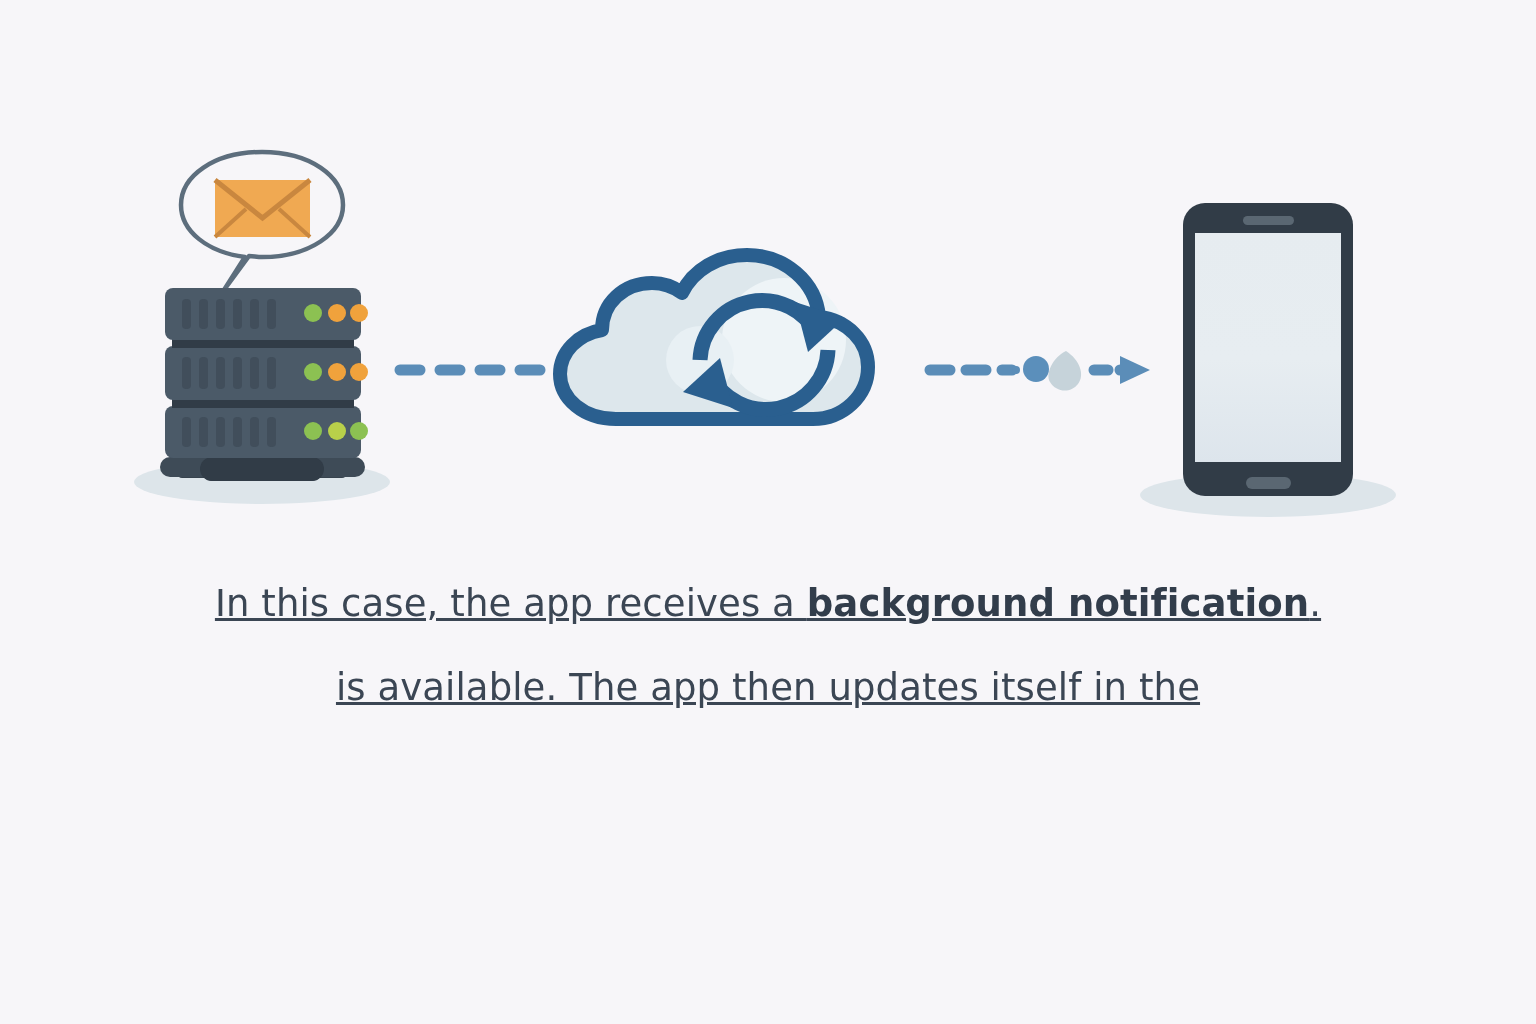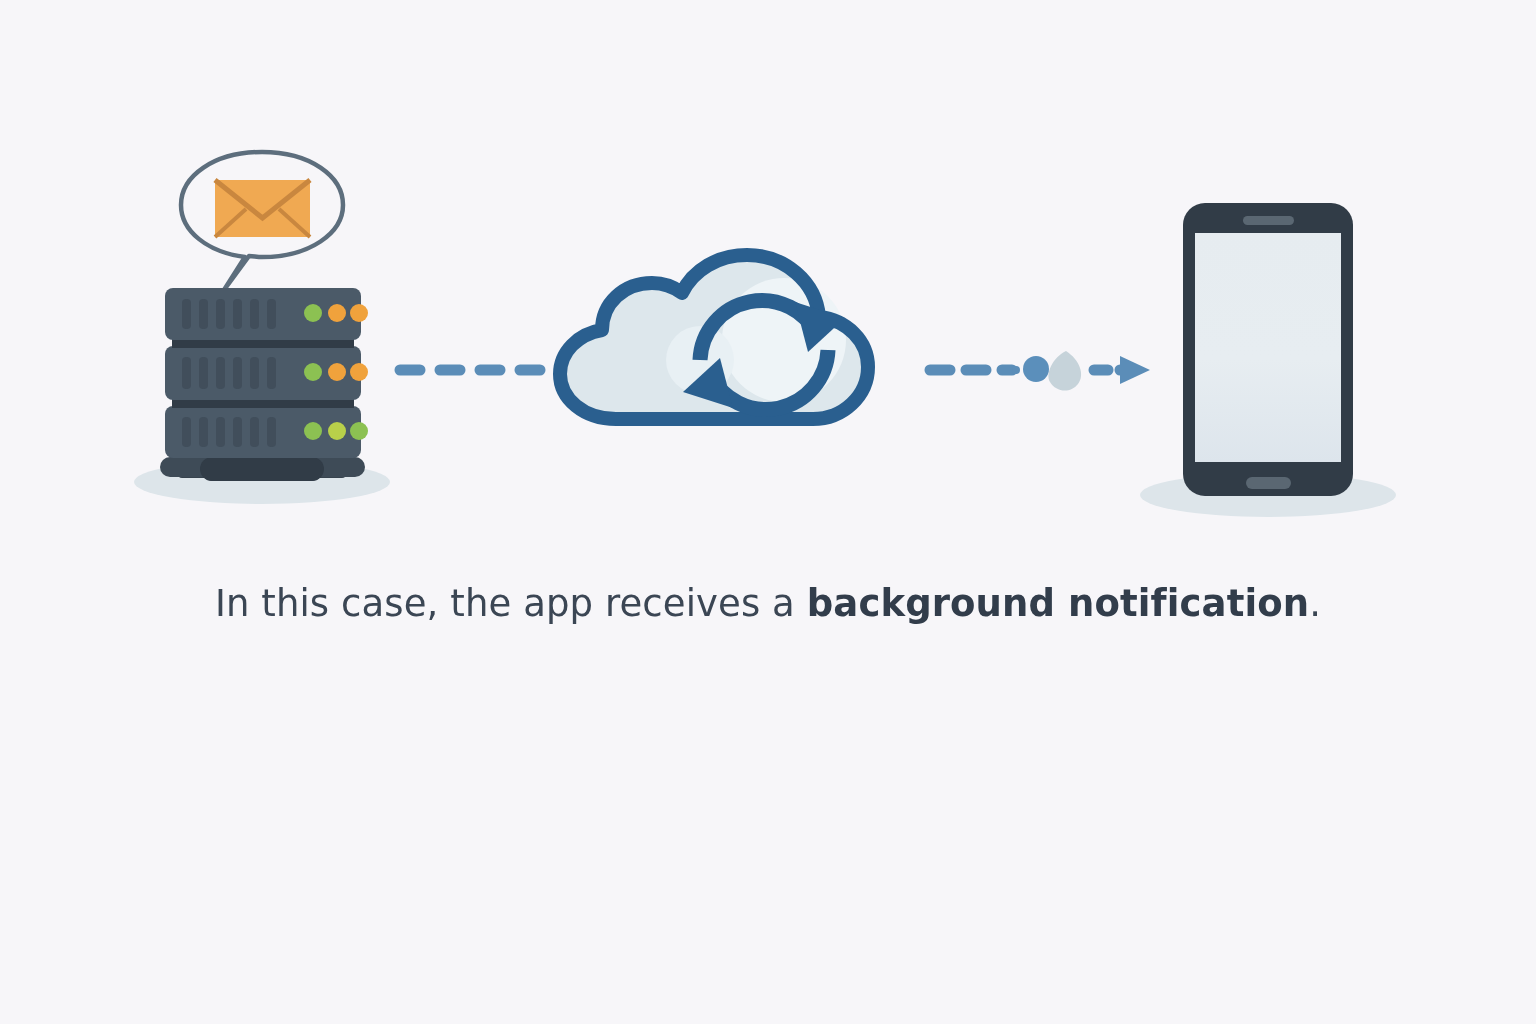"In this case, the app" .caption { text-decoration: none -> underline }
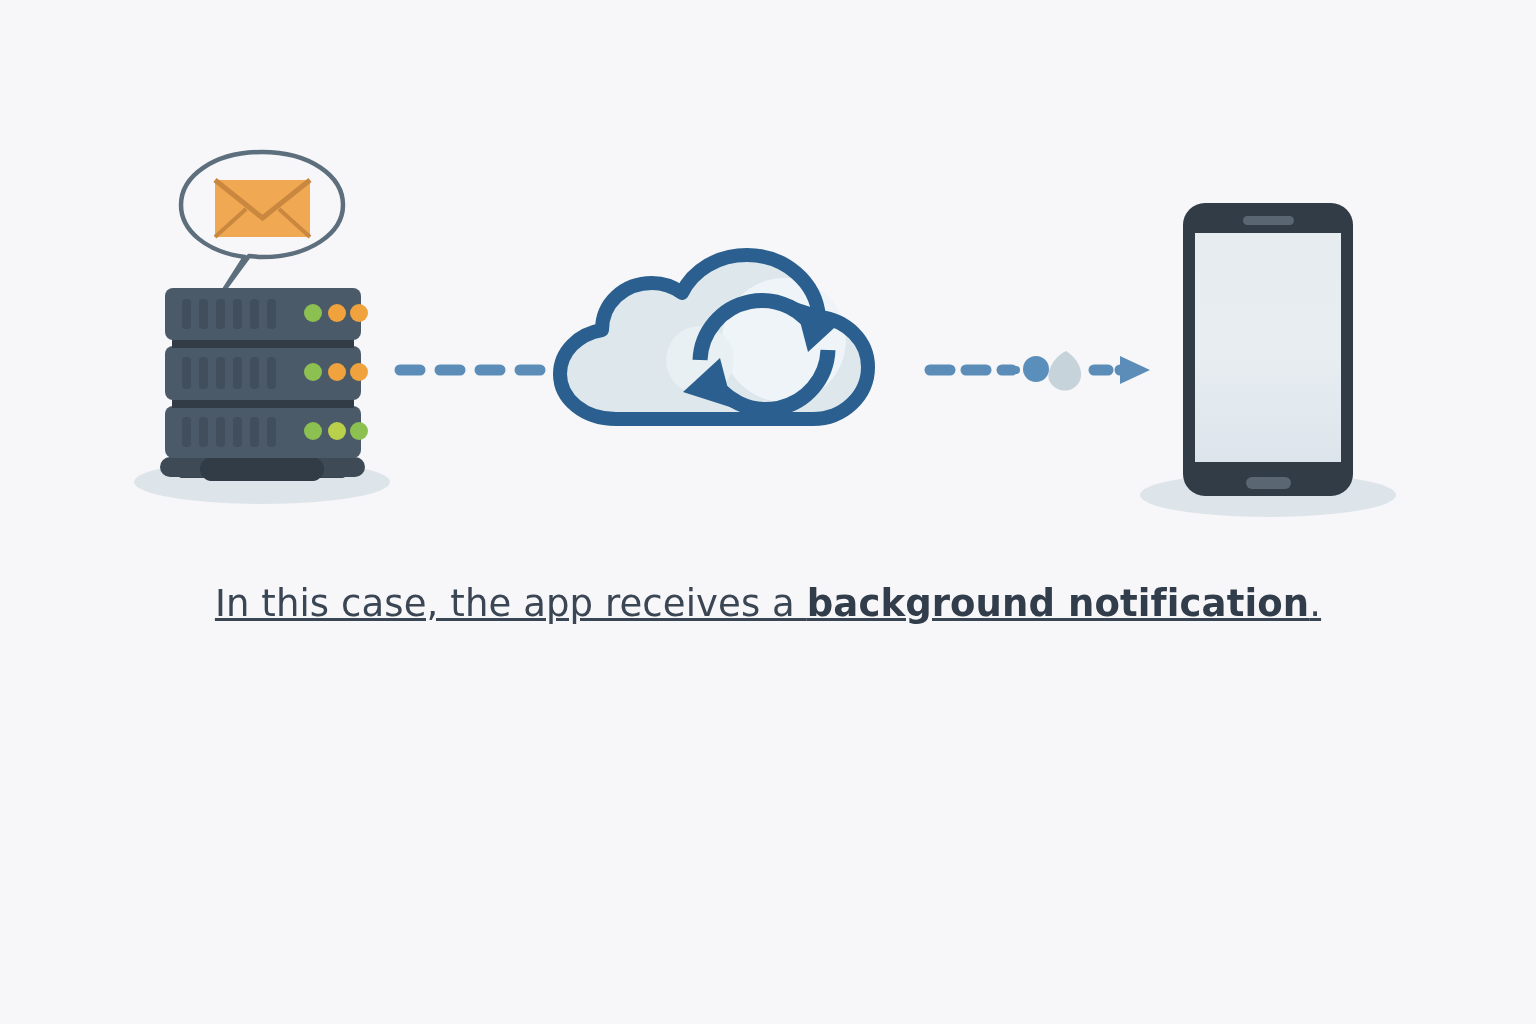"is available. The app then" p { html: none -> <p>is available. The app then updates itself in the</p> }
